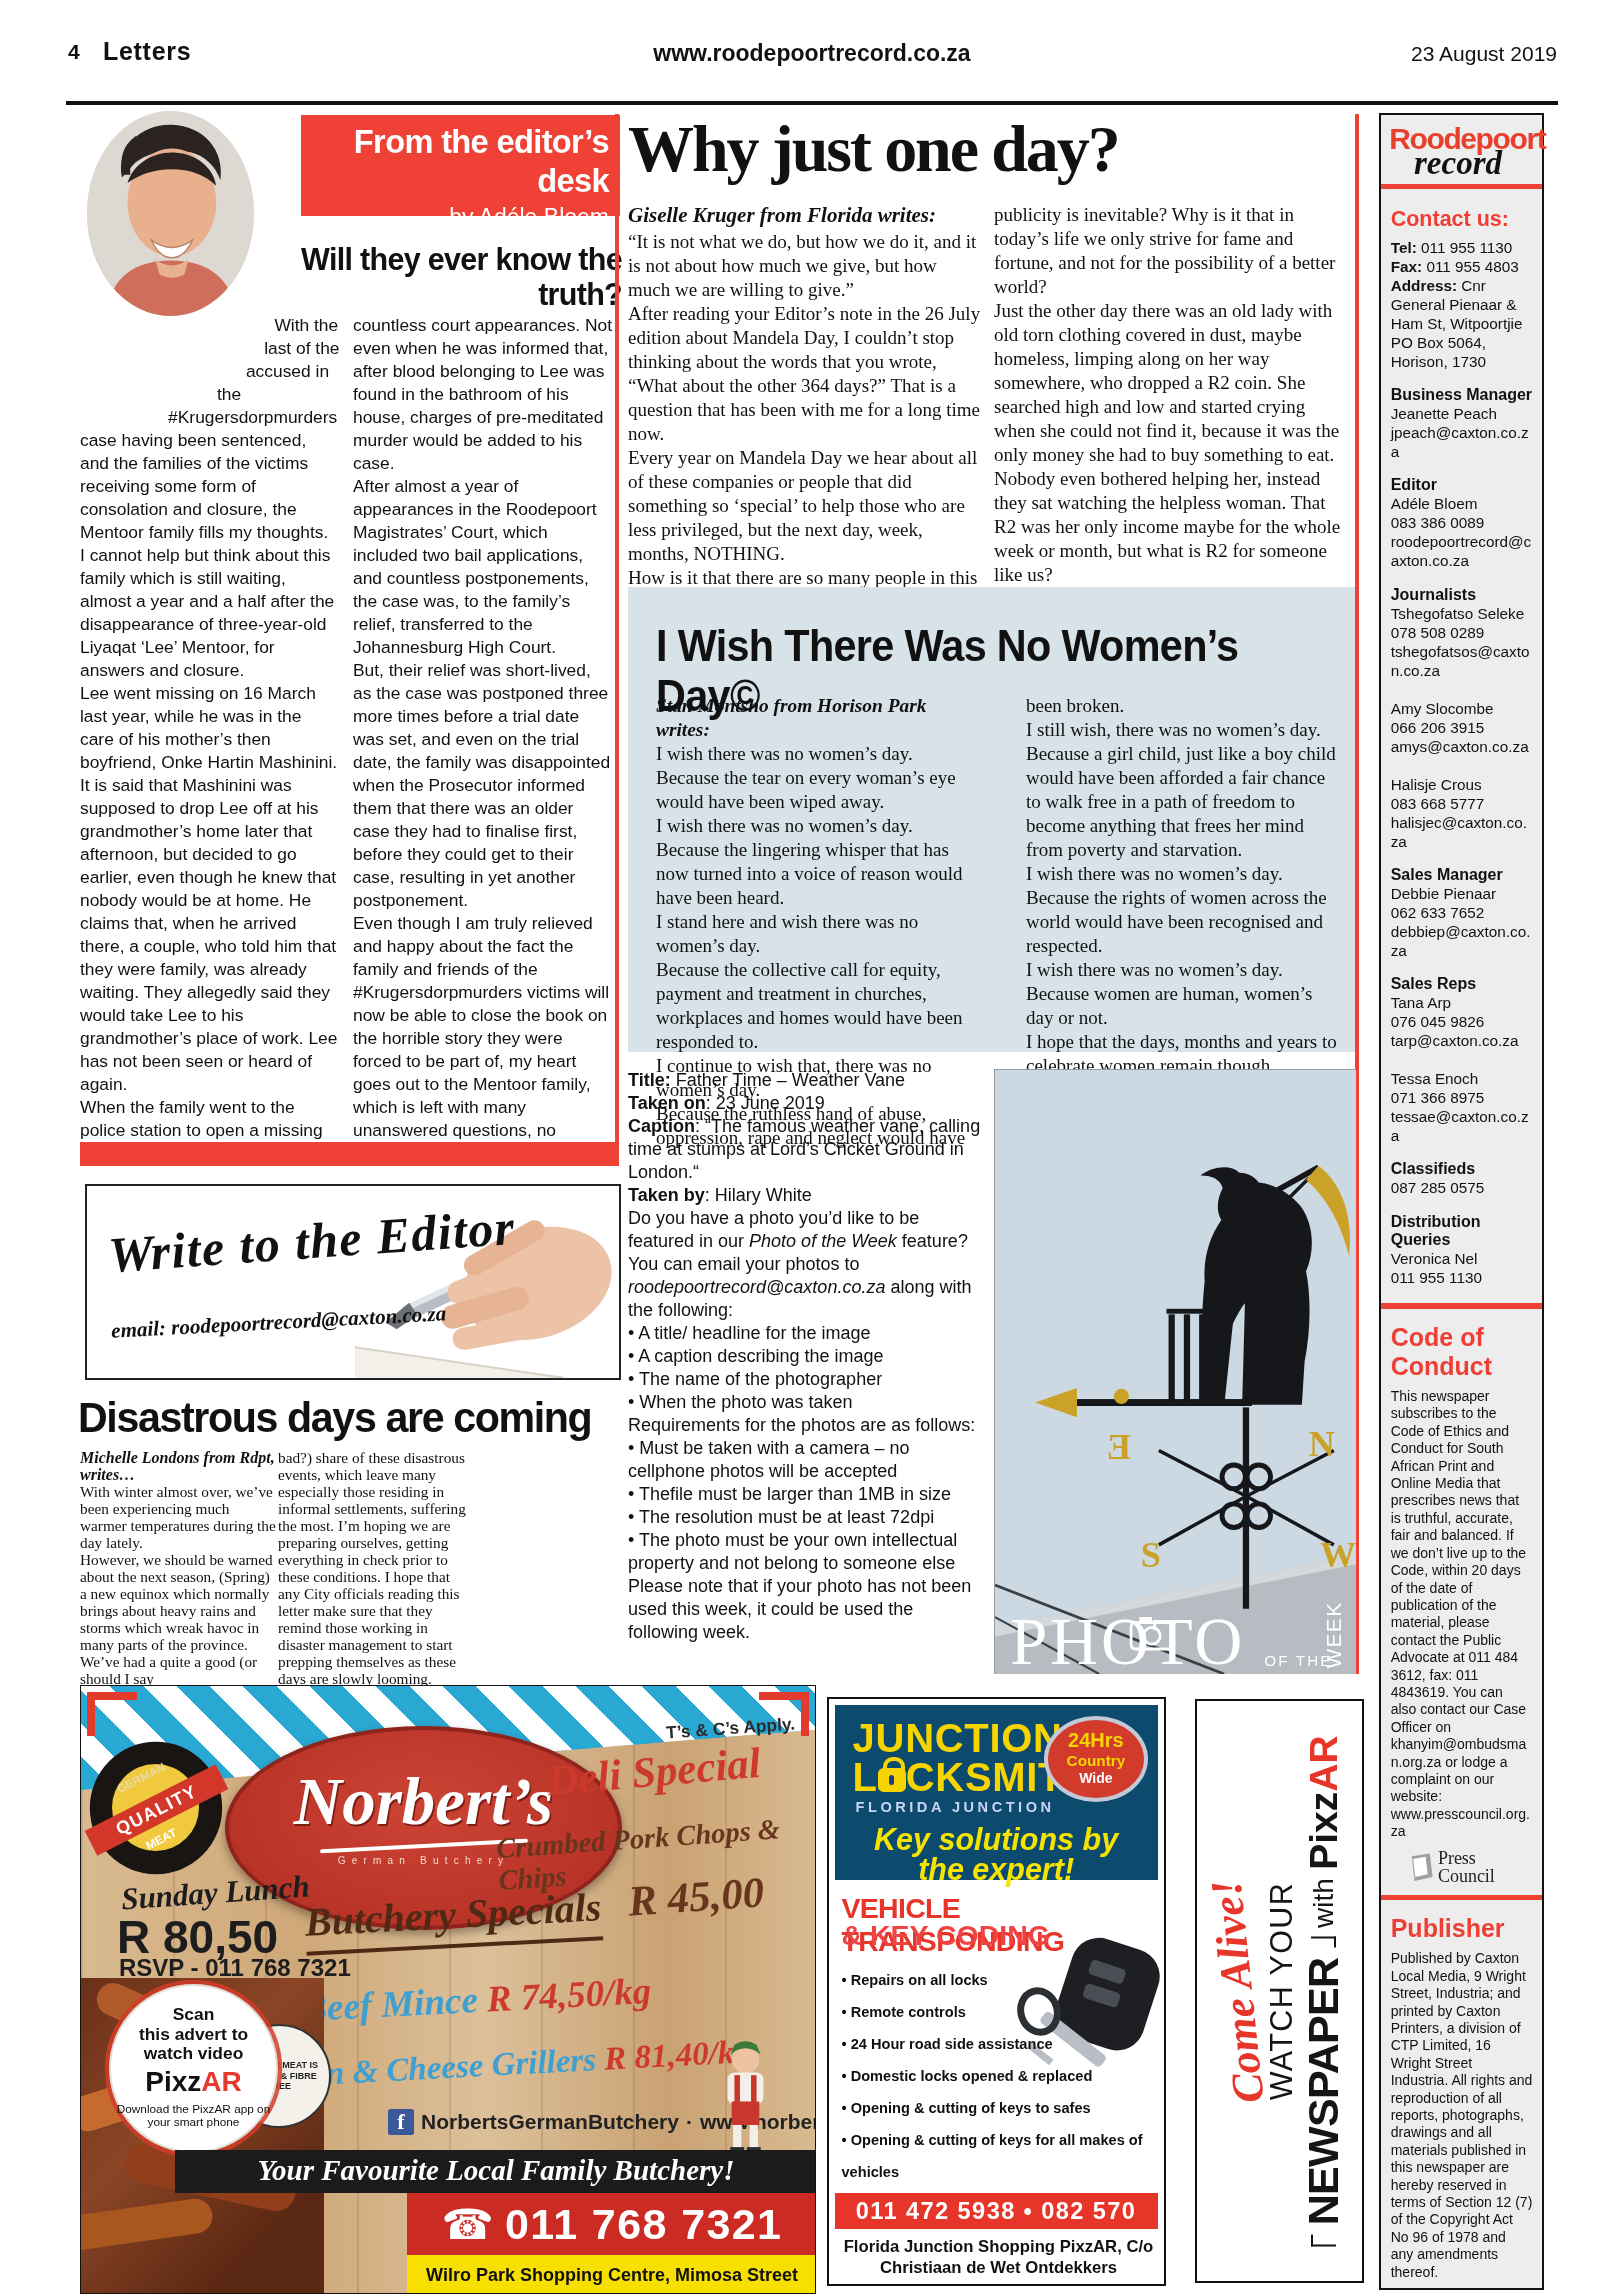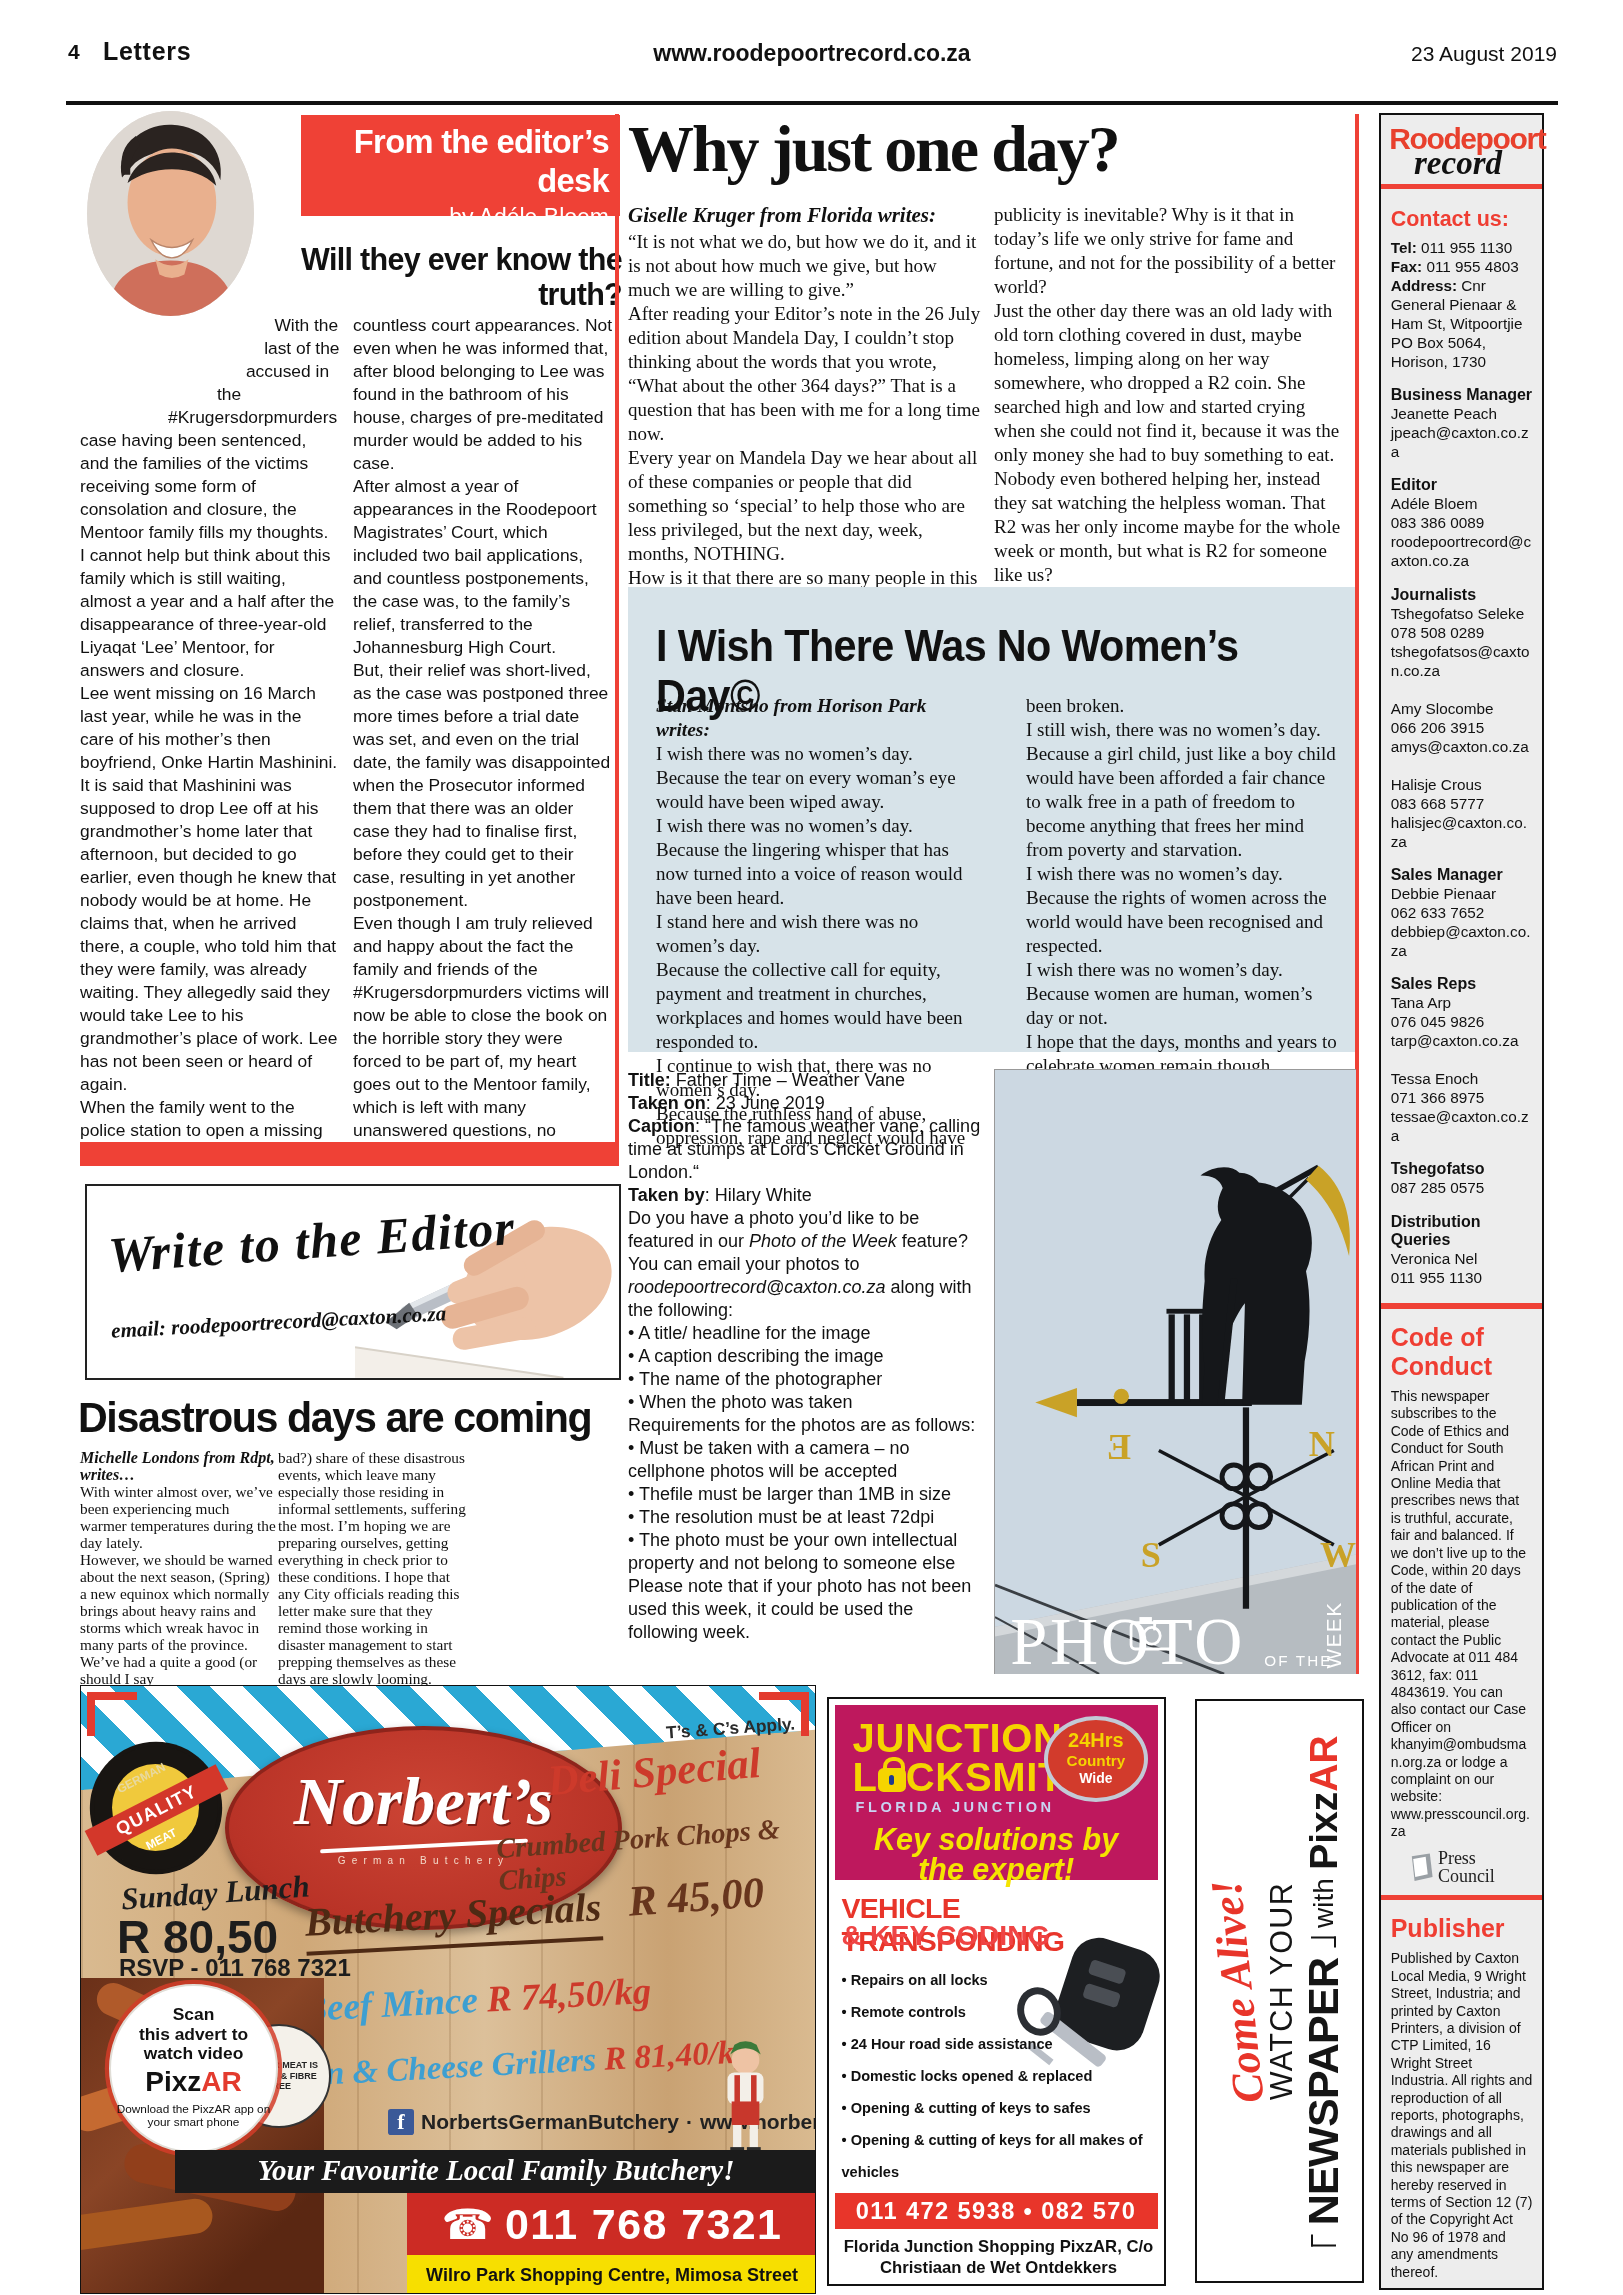"Tshegofatso" div.sb-sec-h { text: Tshegofatso -> Classifieds }
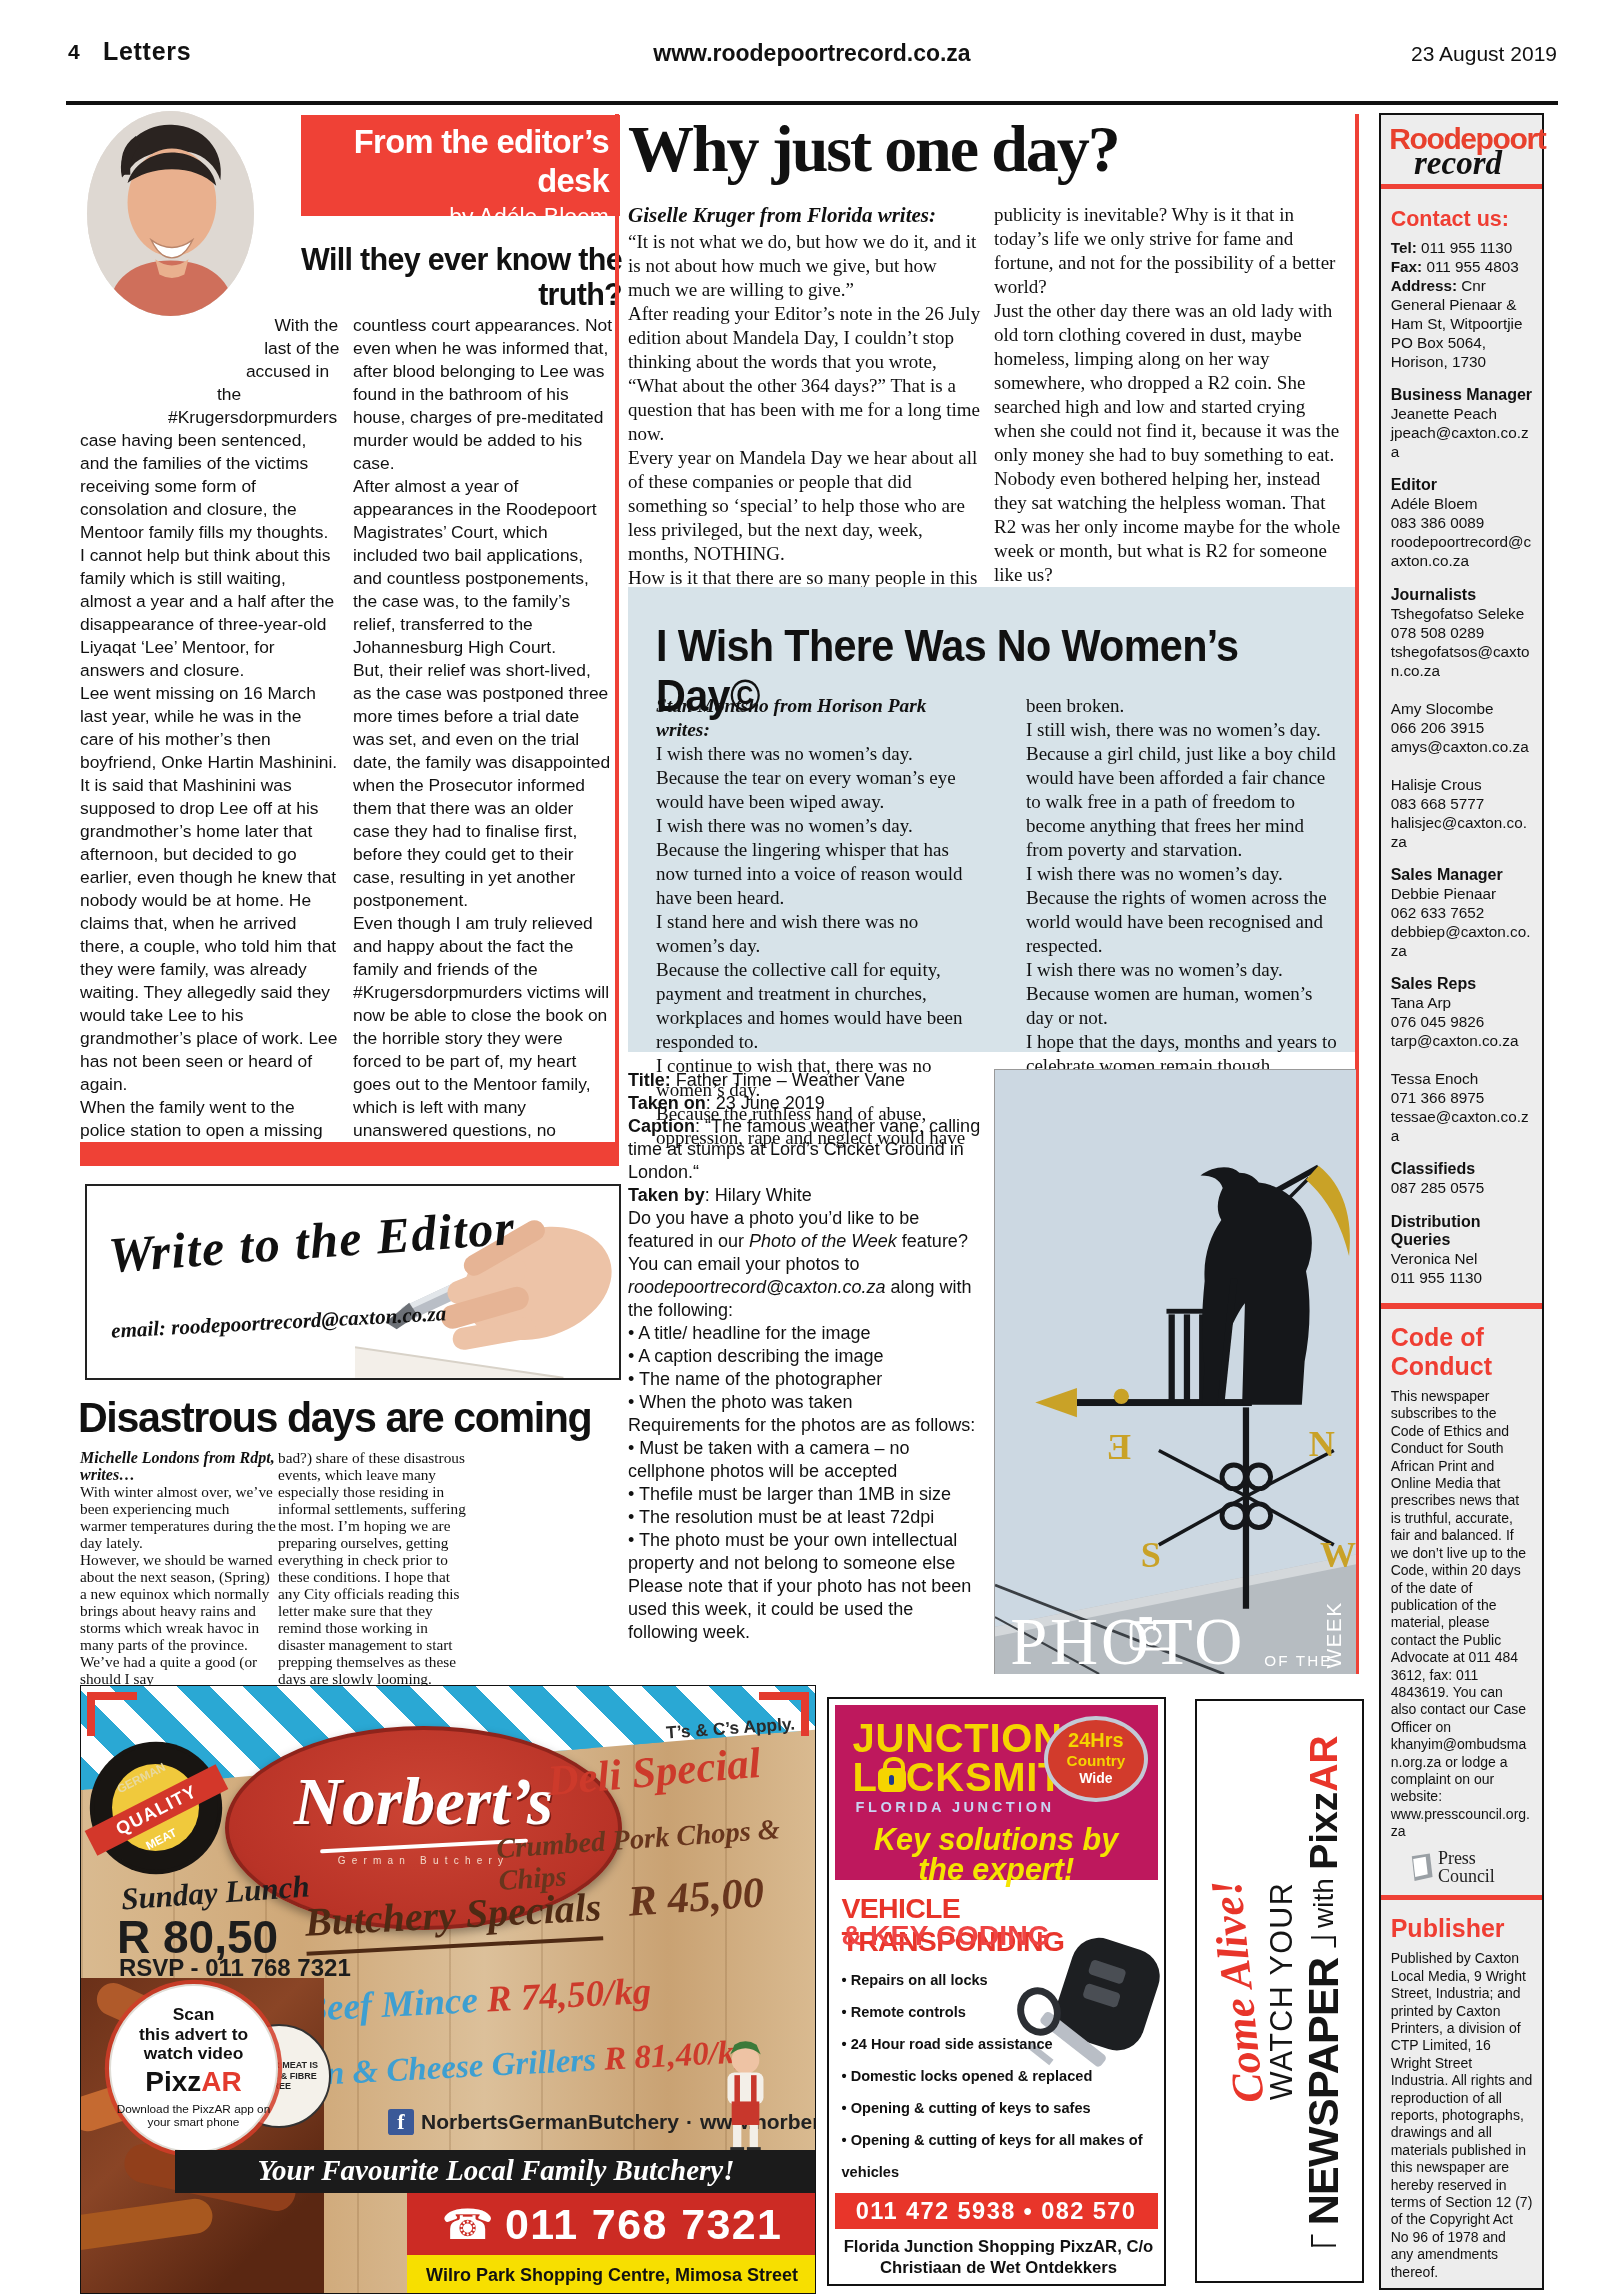"JUNCTION" .lk-blue { background: #be185d -> #0c4a6e }
